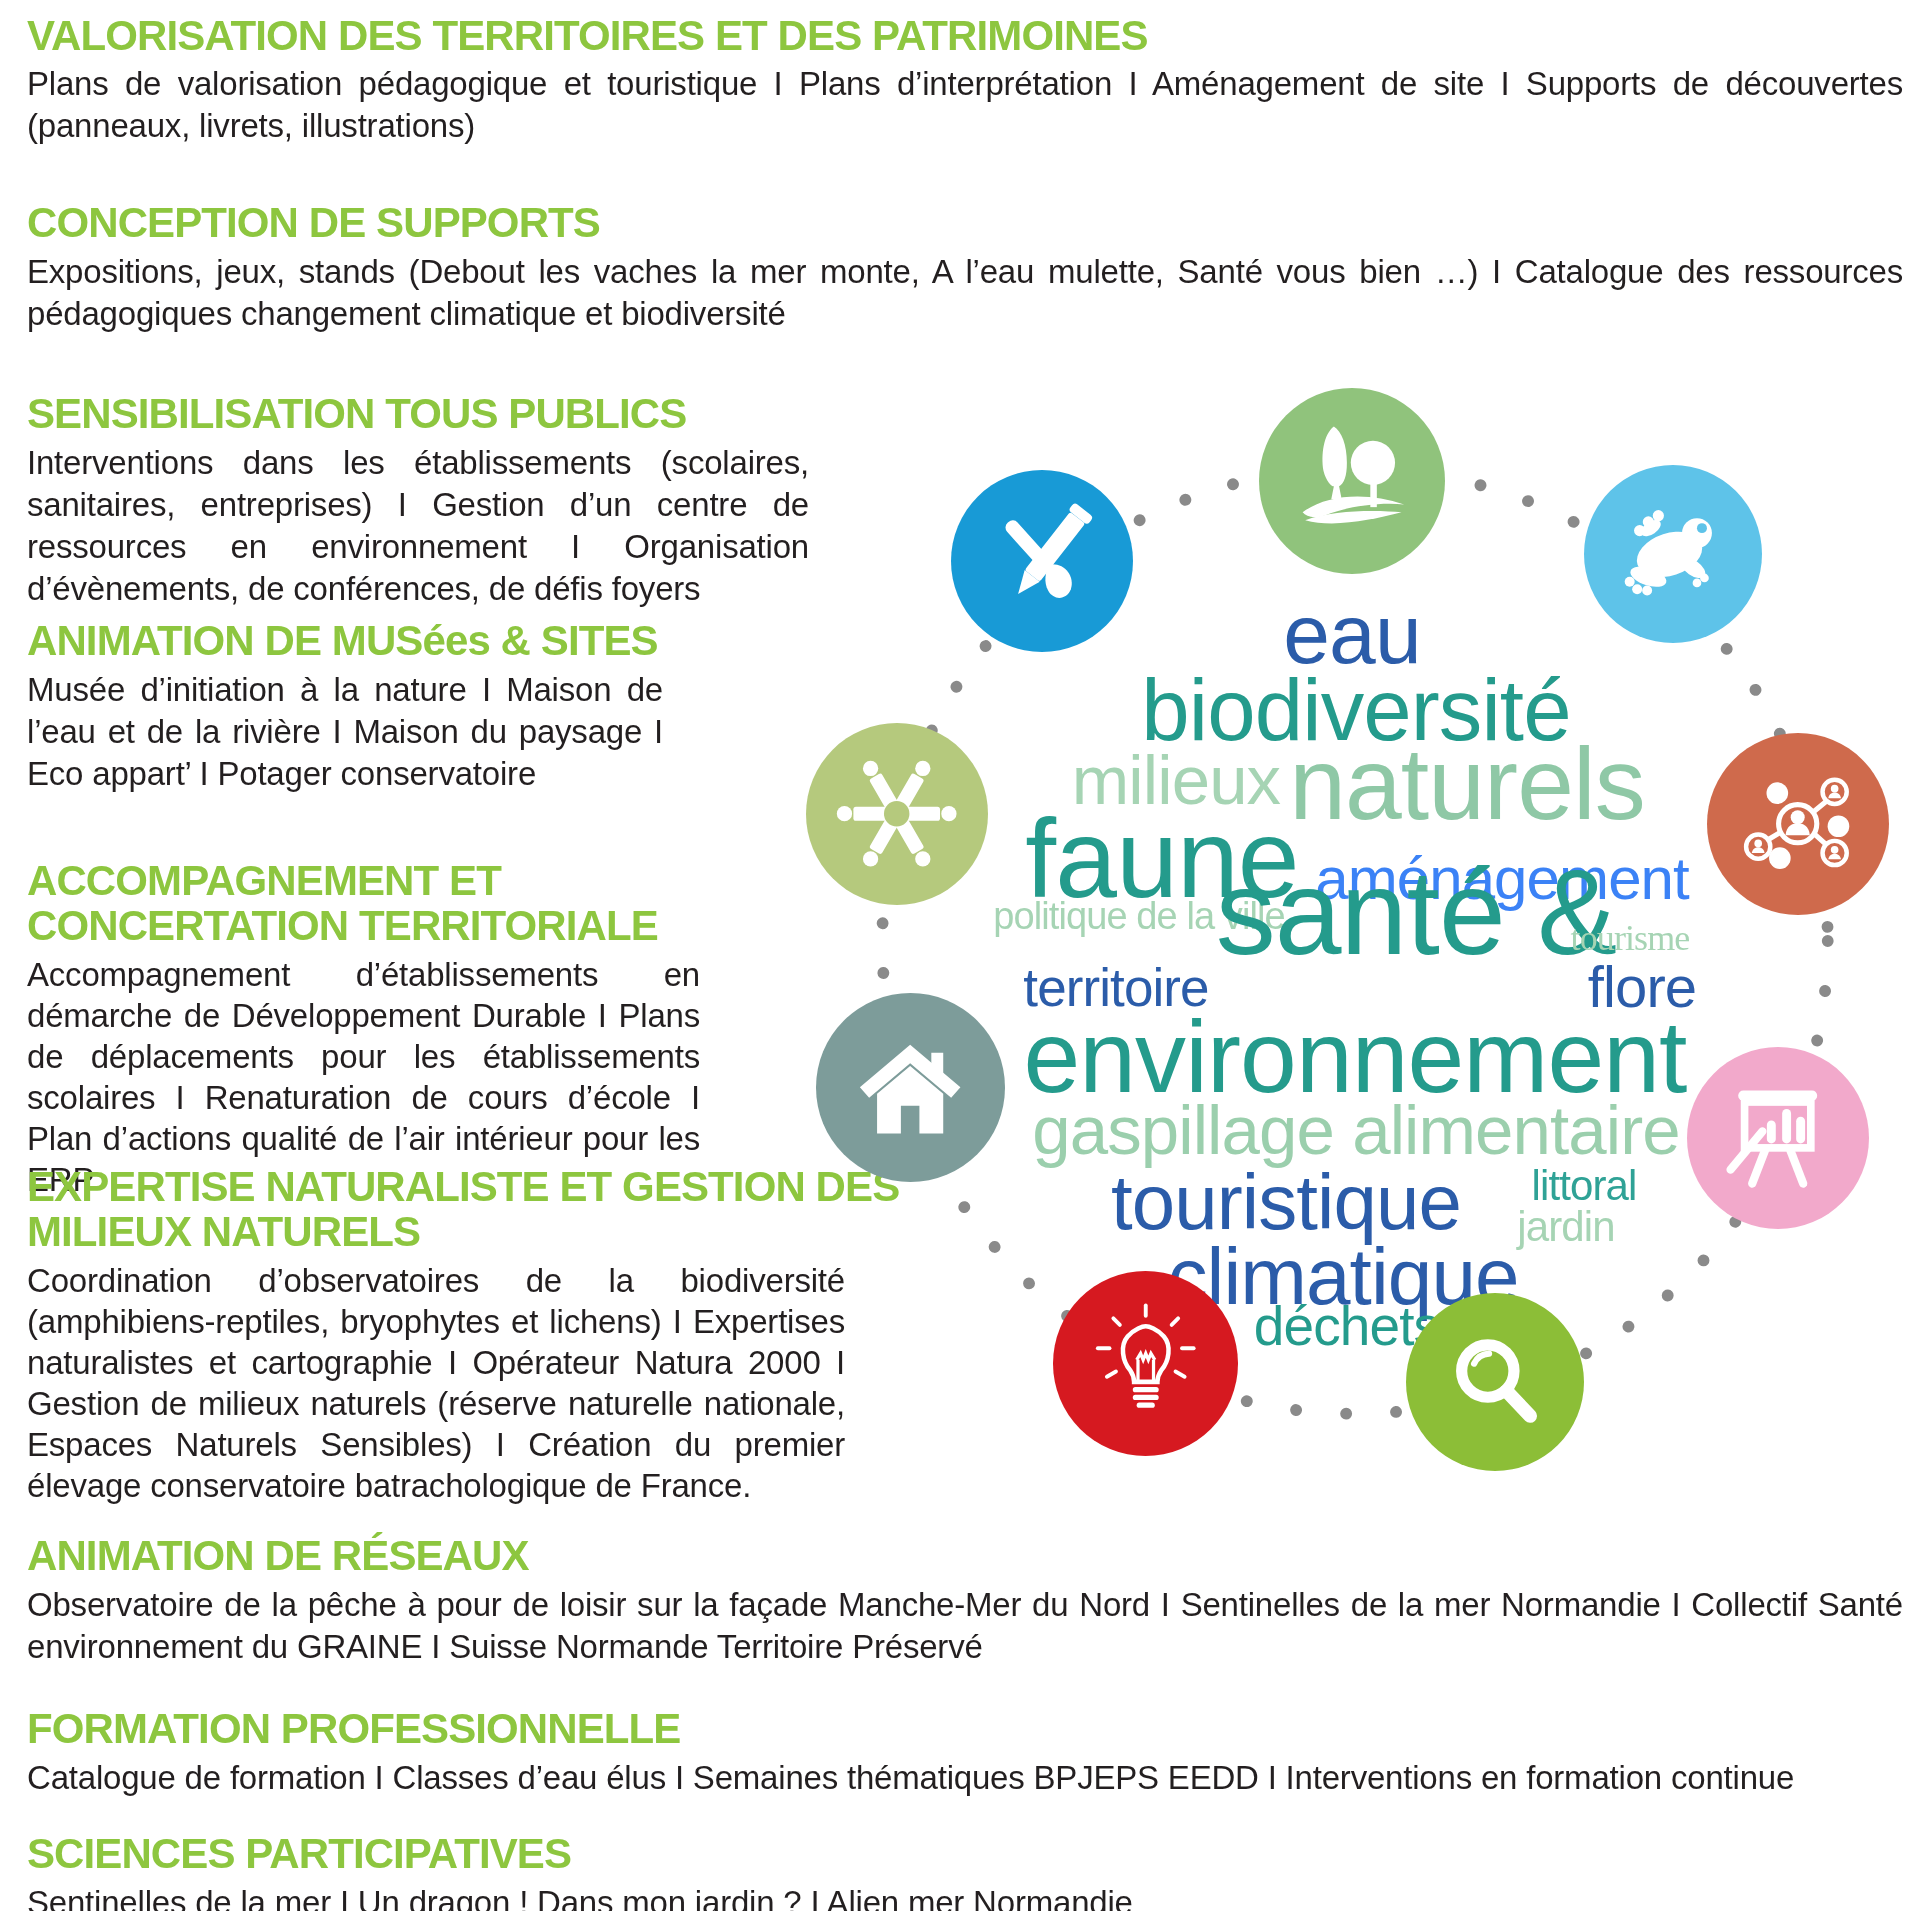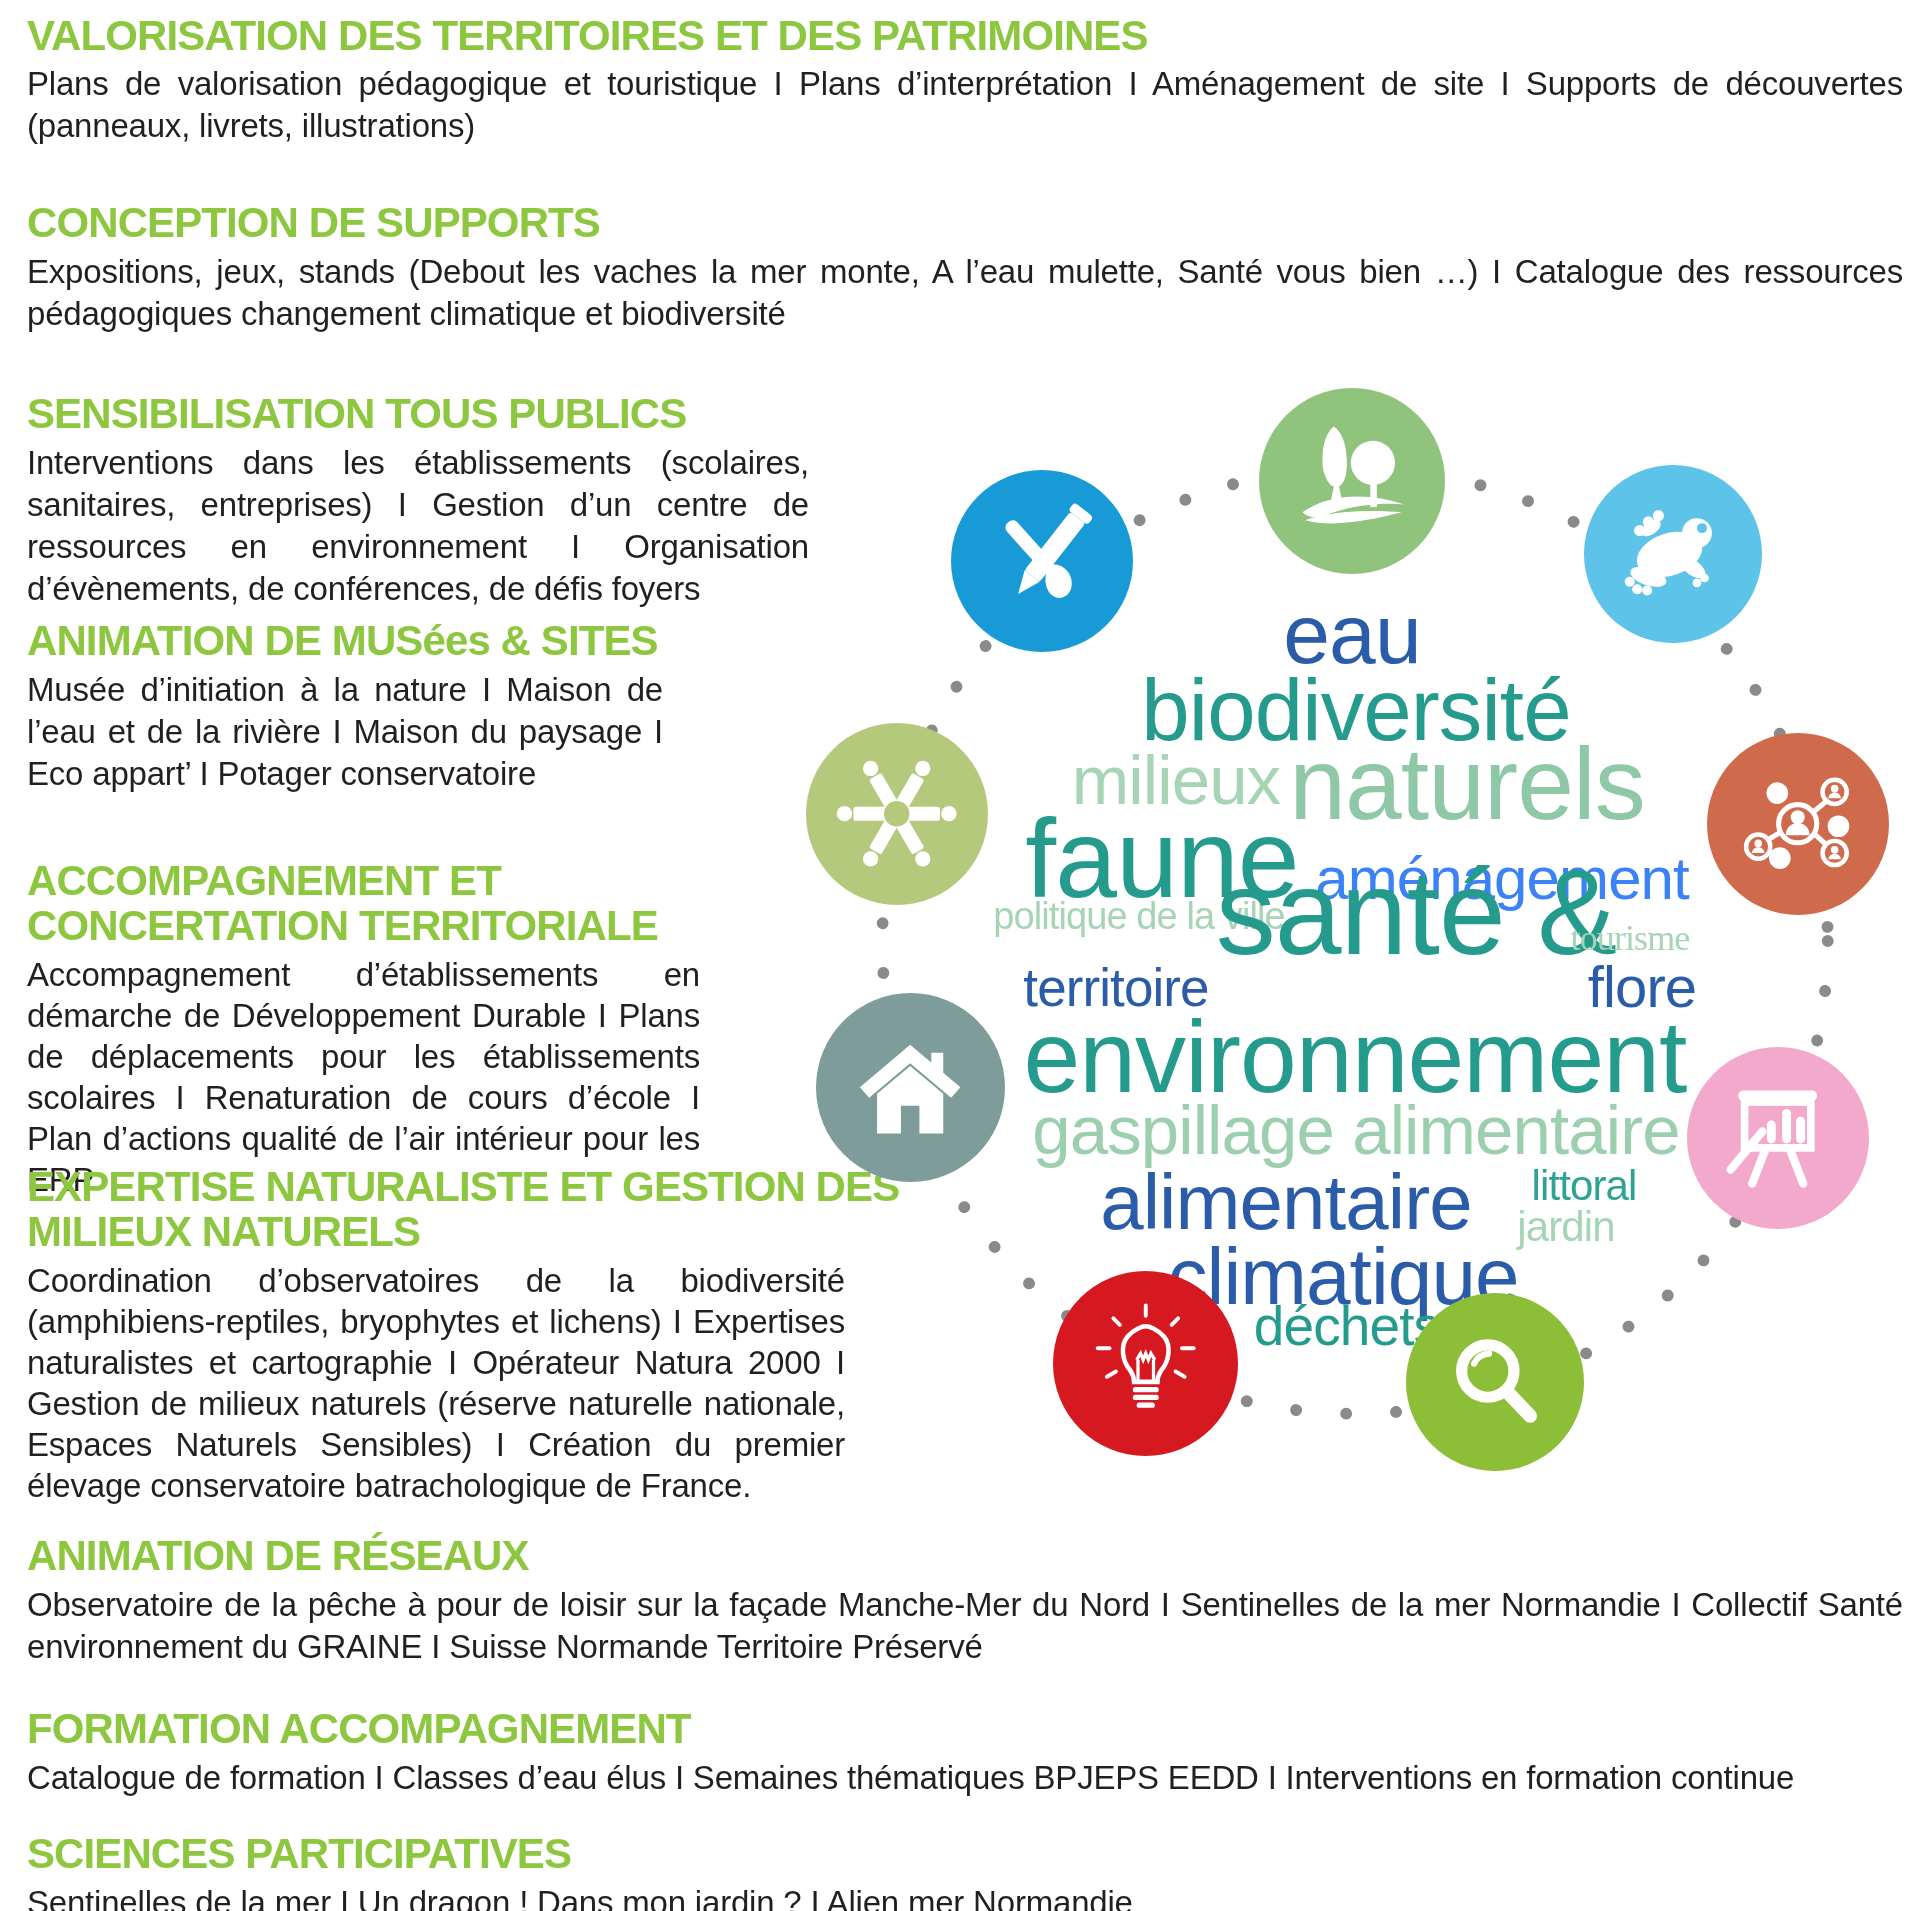"alimentaire" span.cloud-word { text: alimentaire -> touristique }
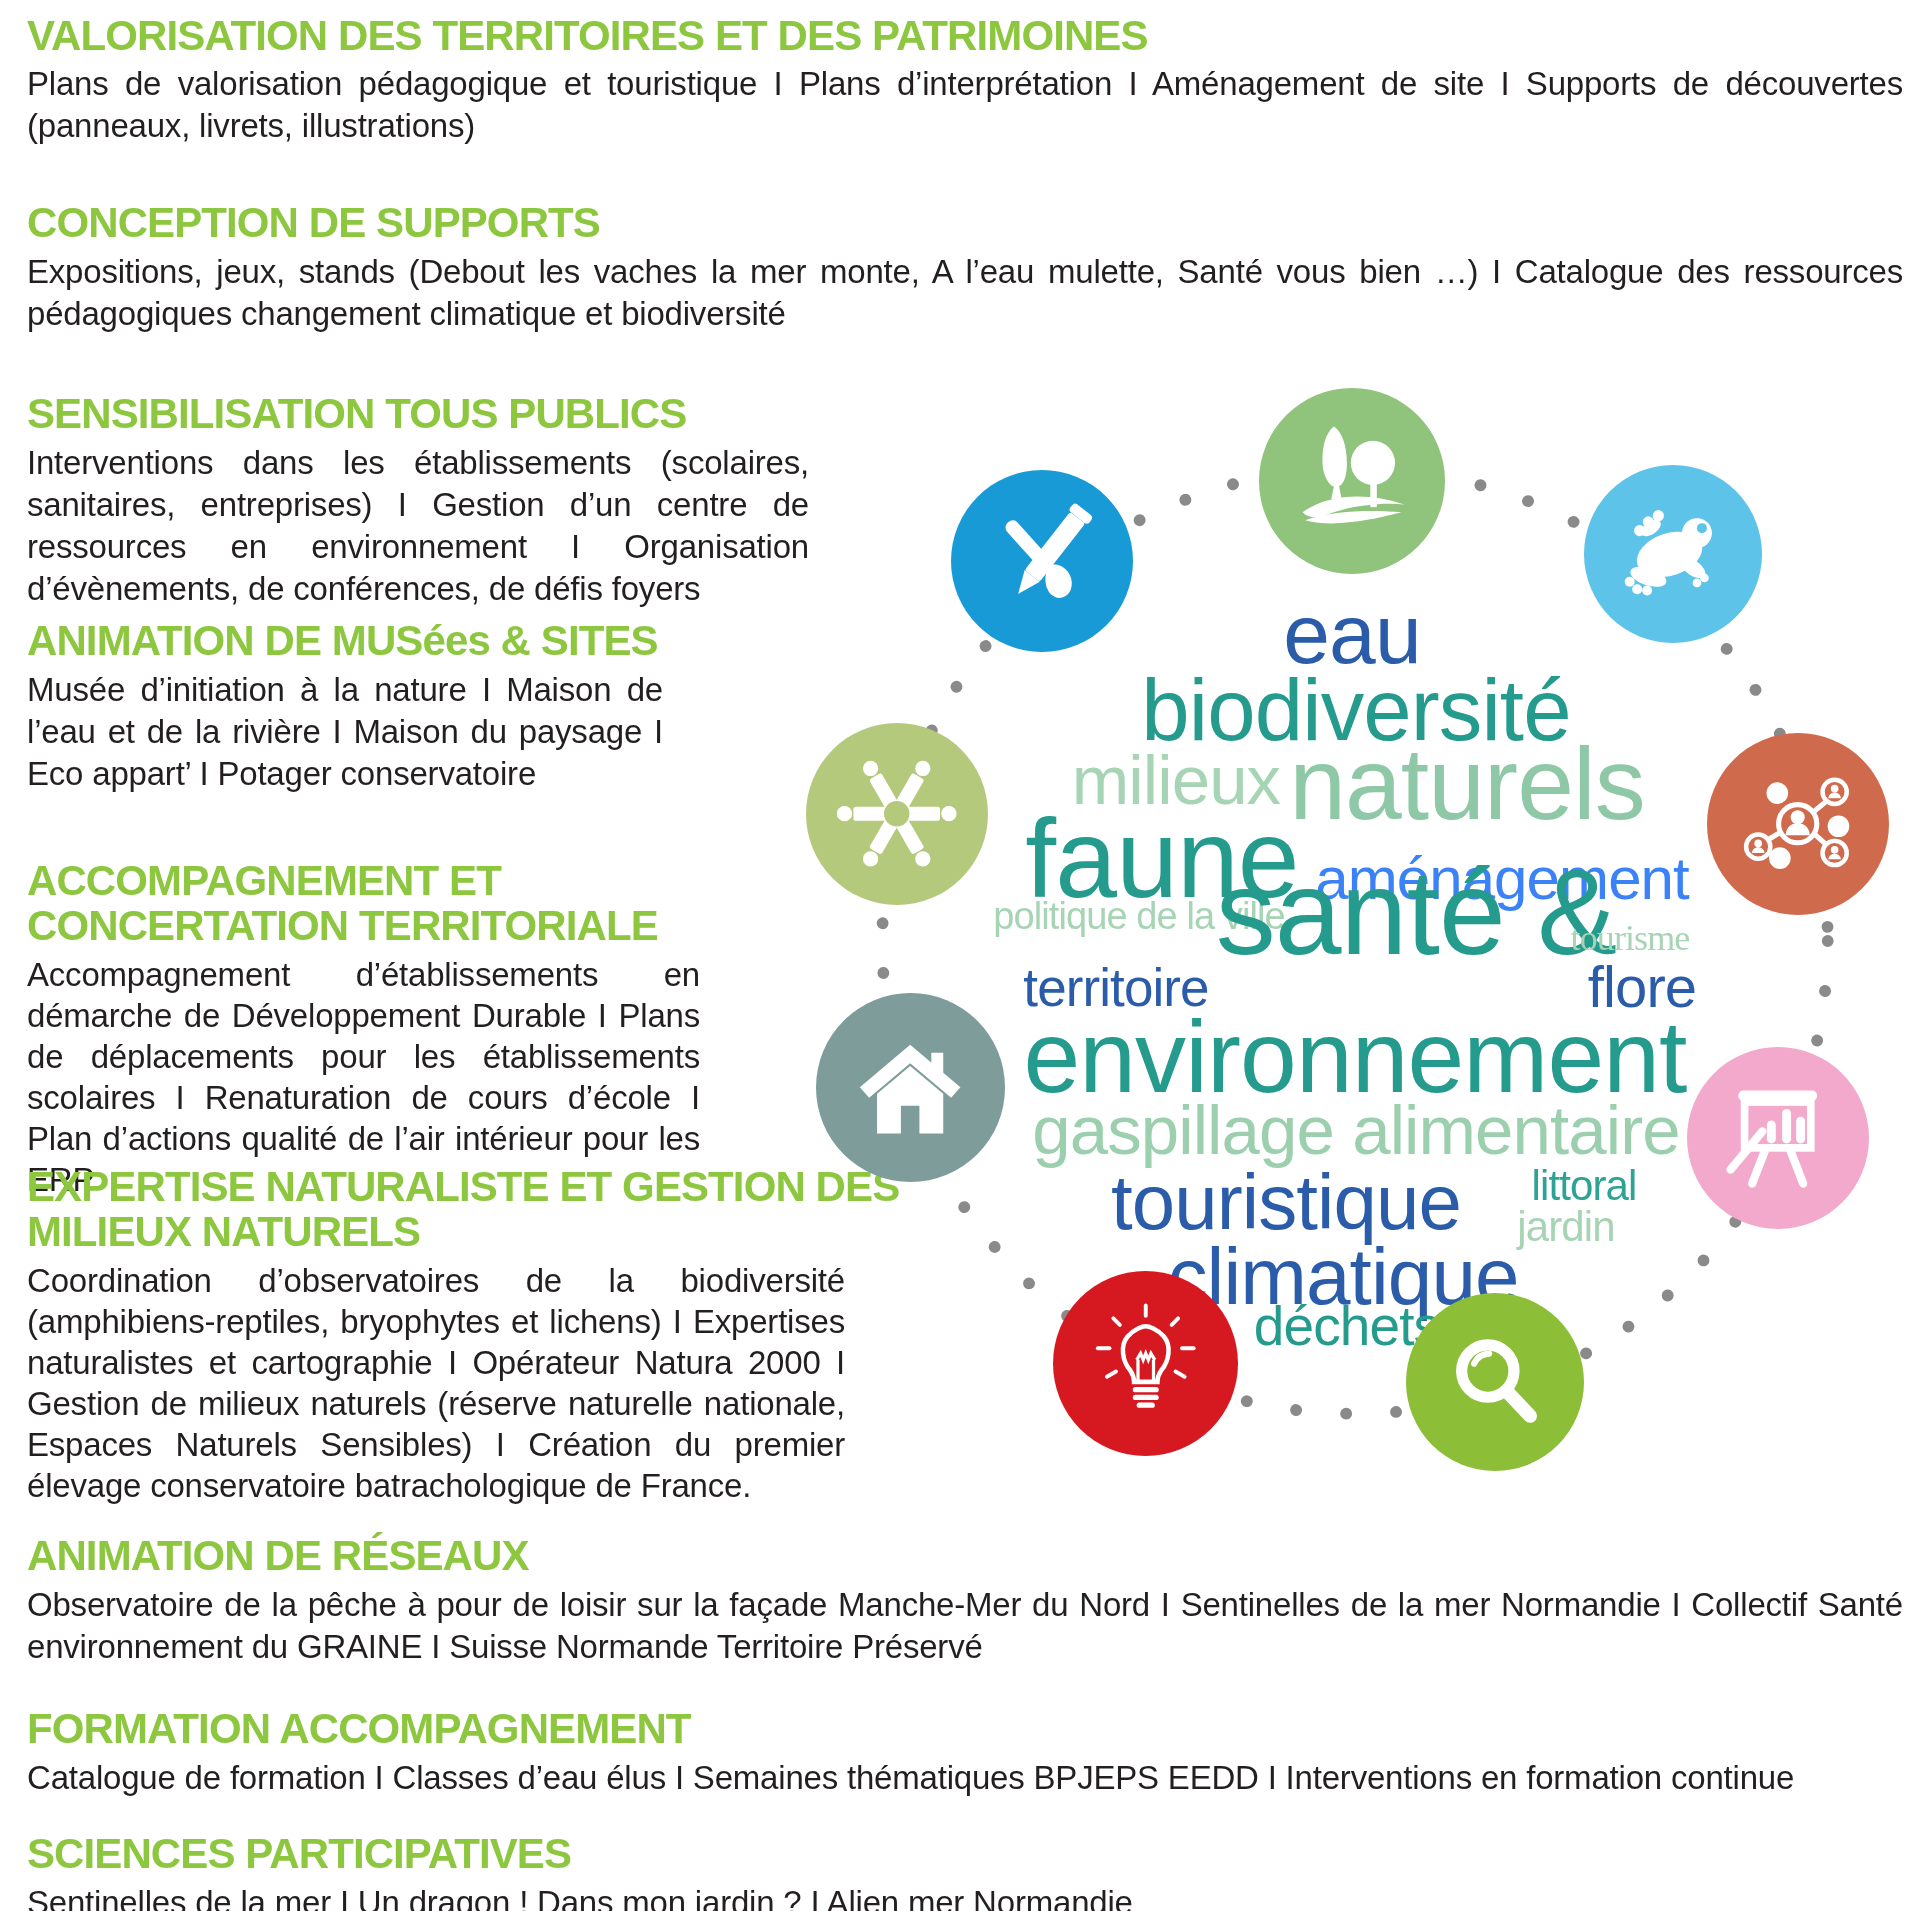"FORMATION ACCOMPAGNEMENT" h2 { text: ACCOMPAGNEMENT -> PROFESSIONNELLE }
